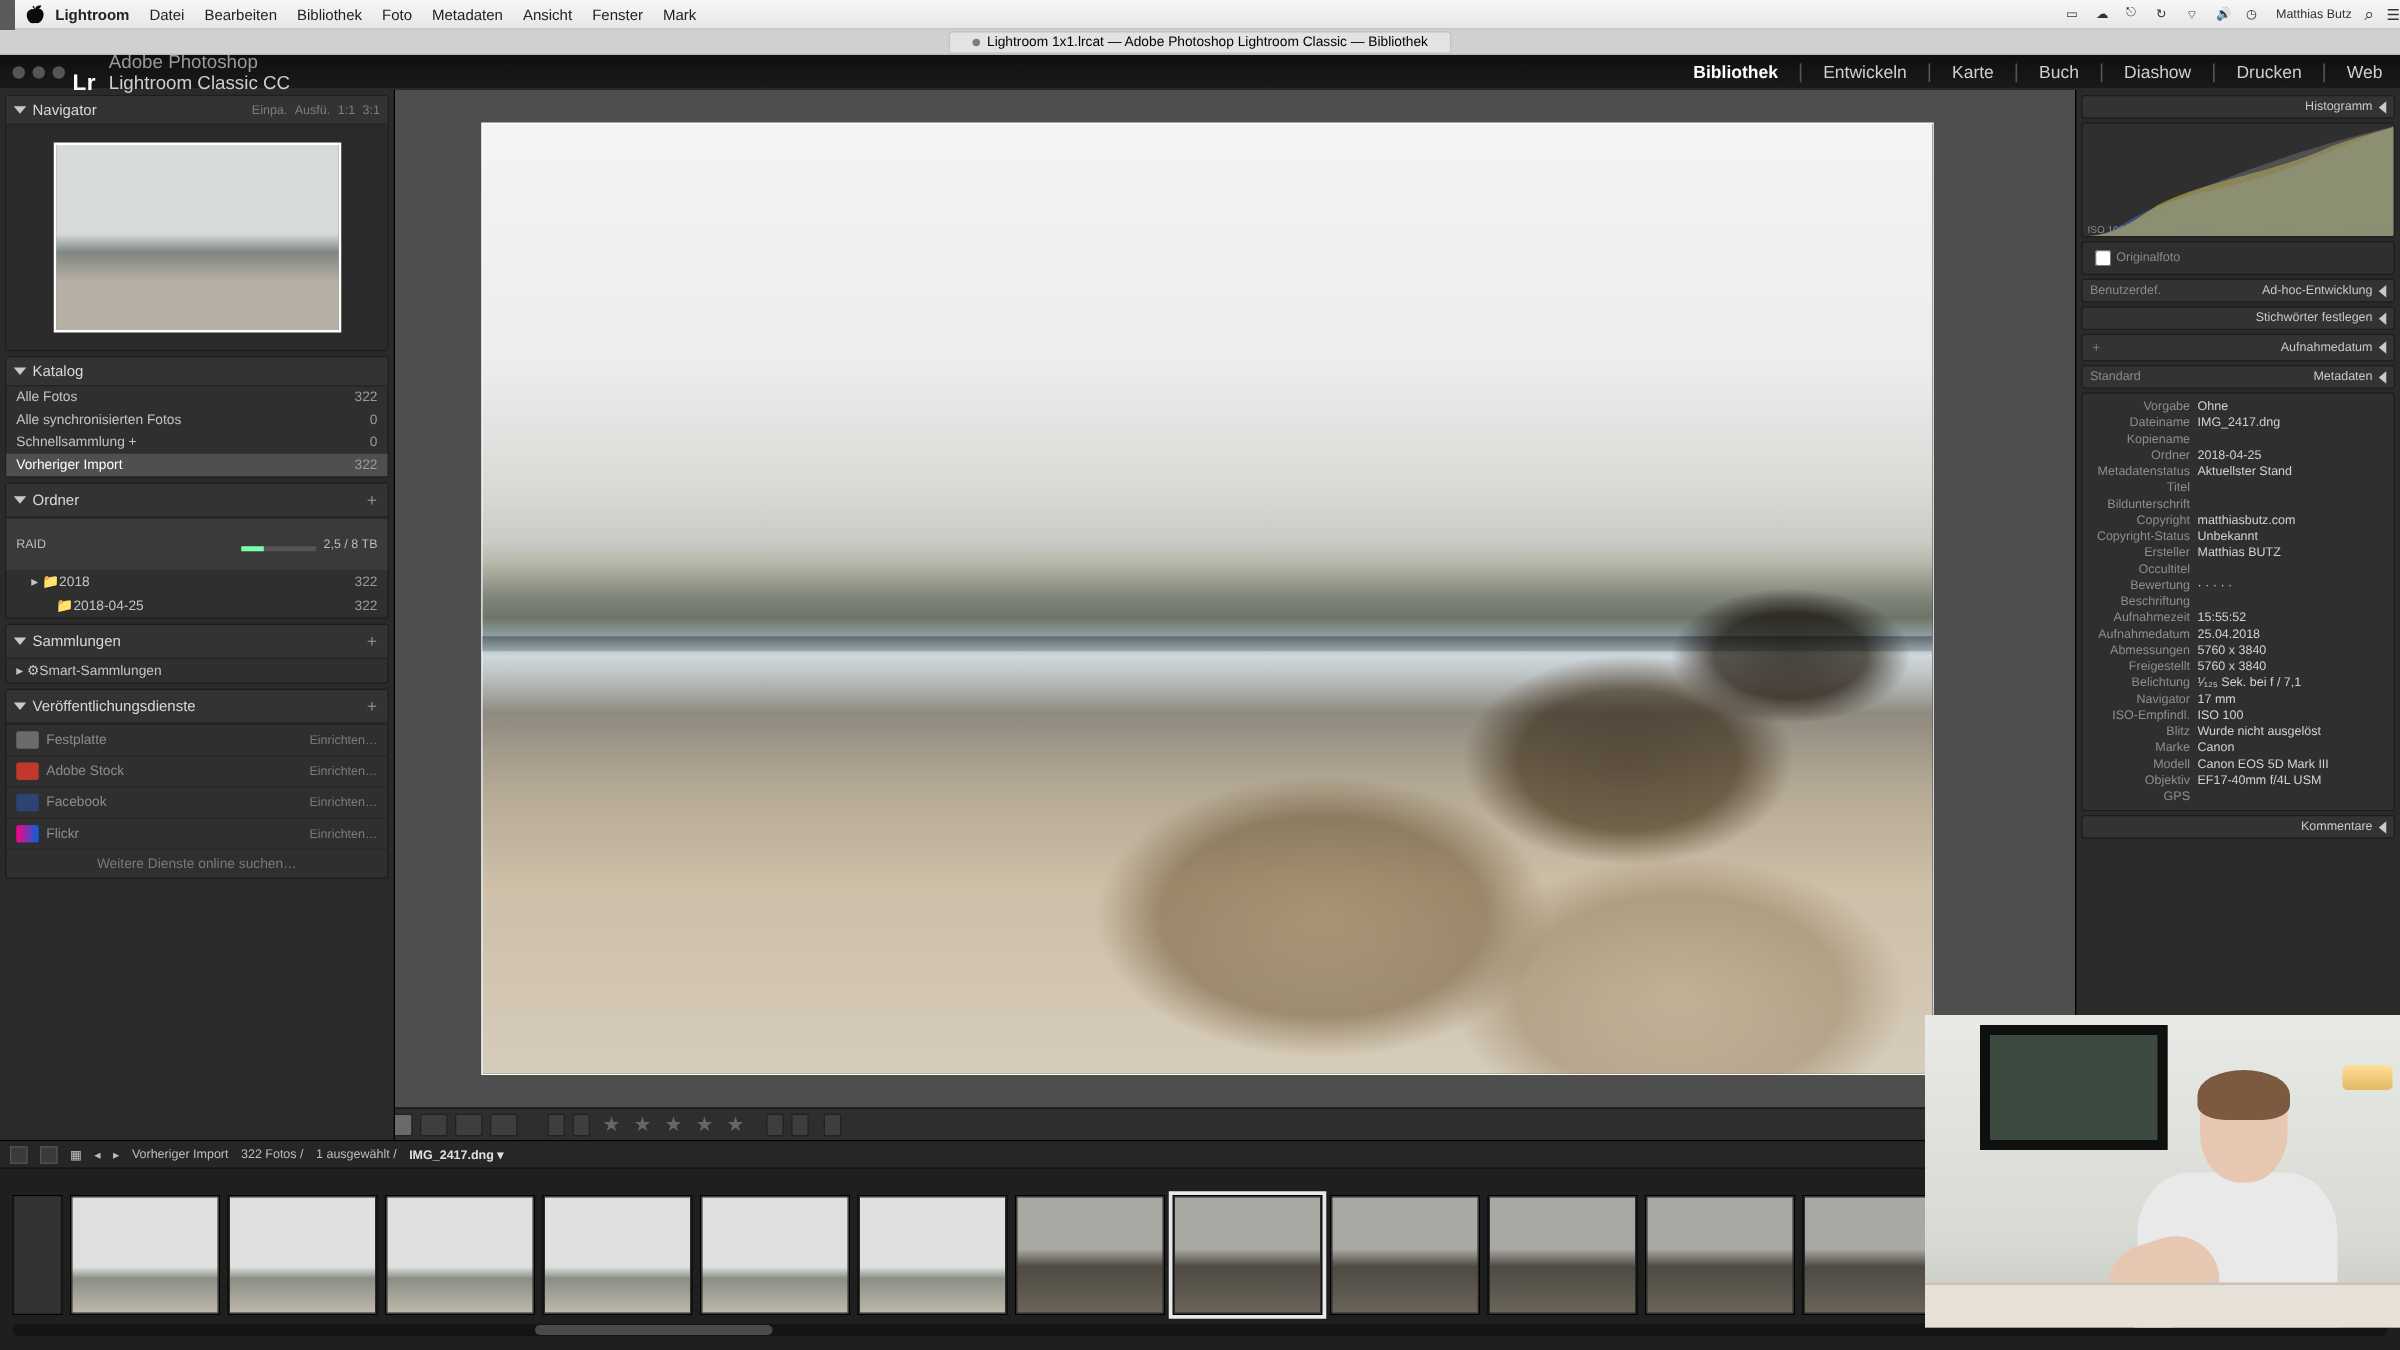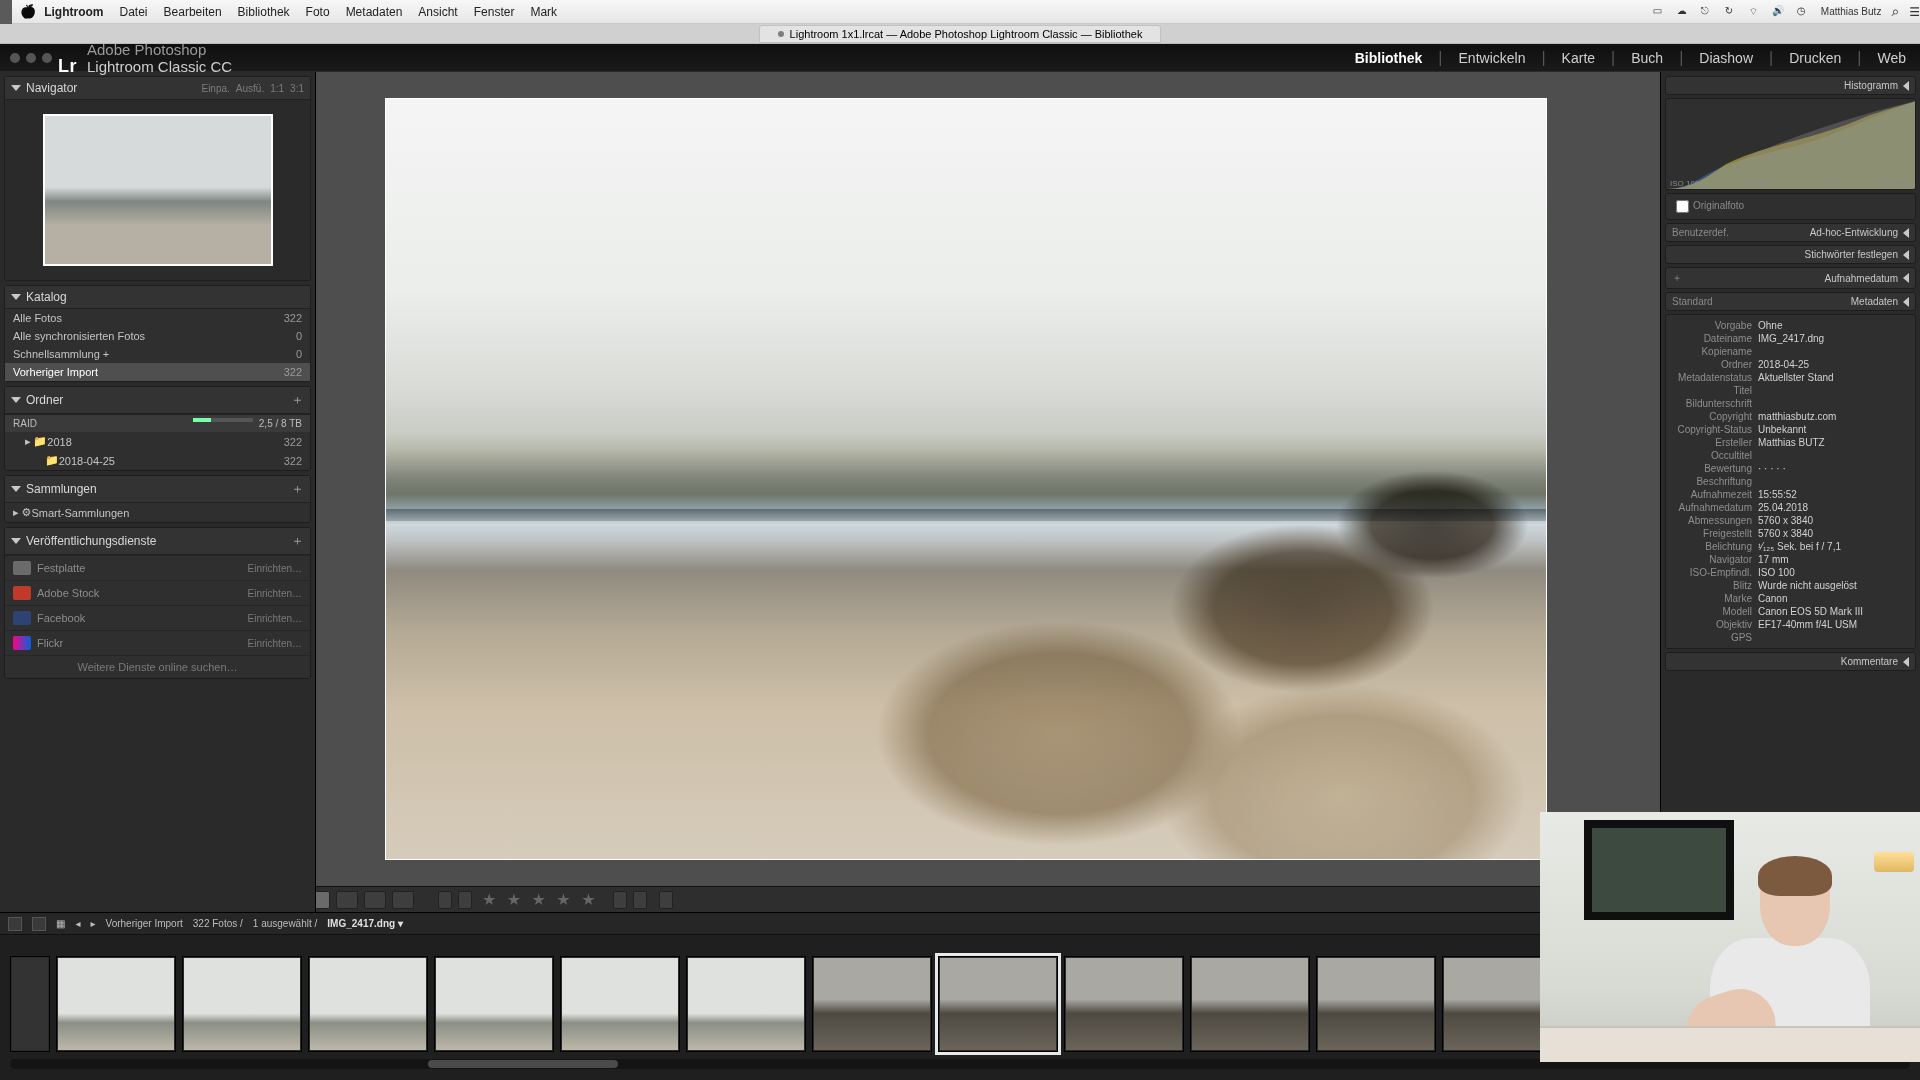"RAID" .vol { align-items: flex-start -> flex-end; padding: 3px 8px -> 15px 8px }
